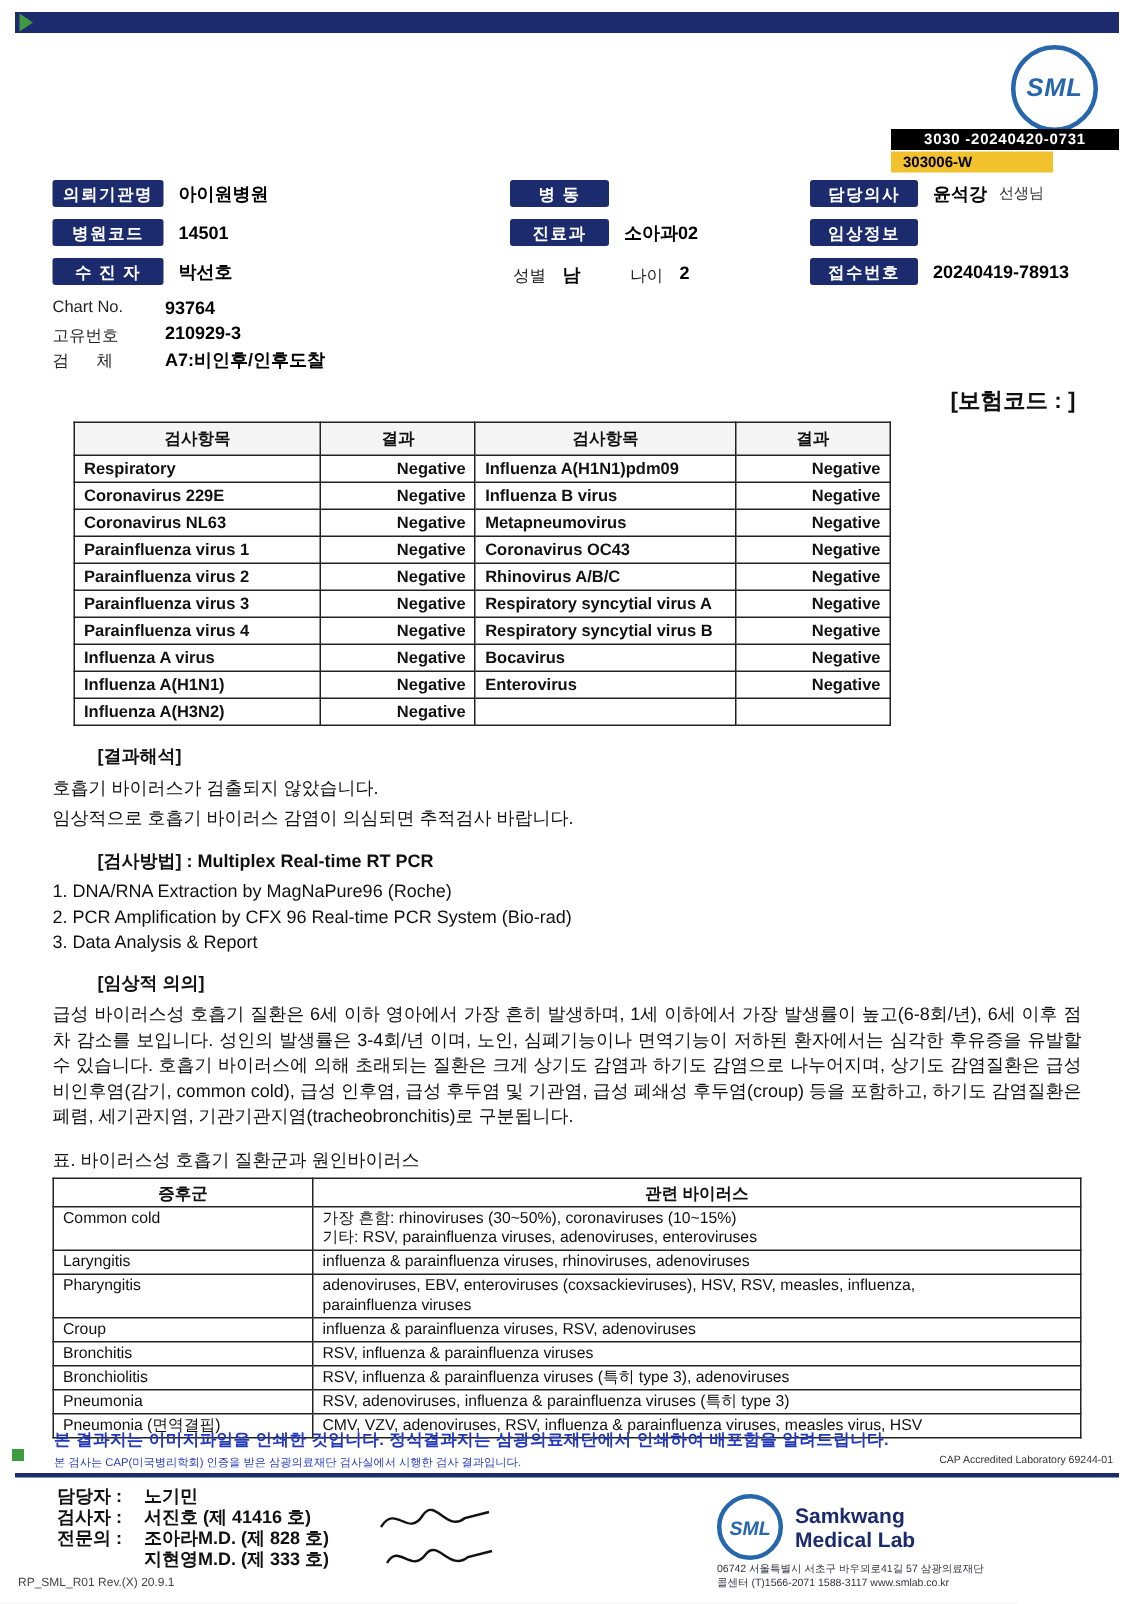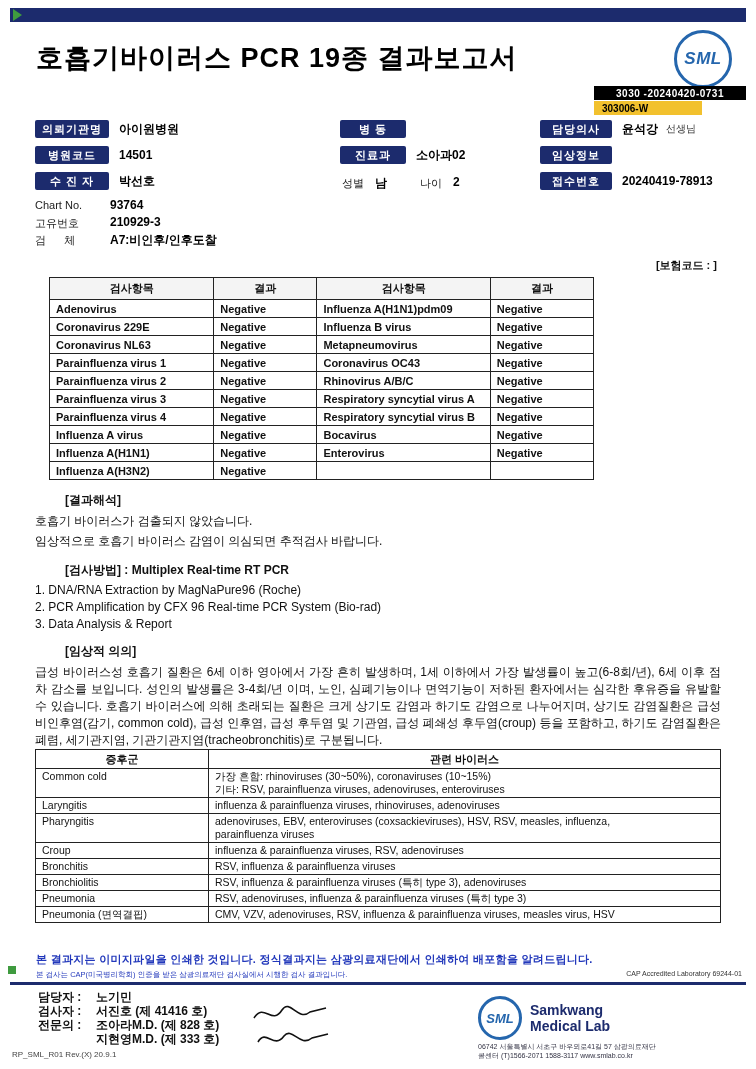"호흡기바이러스 PCR 19종 결과보고서" div.title { html: <div>호흡기바이러스 PCR 19종 결과보고서</div> -> none }
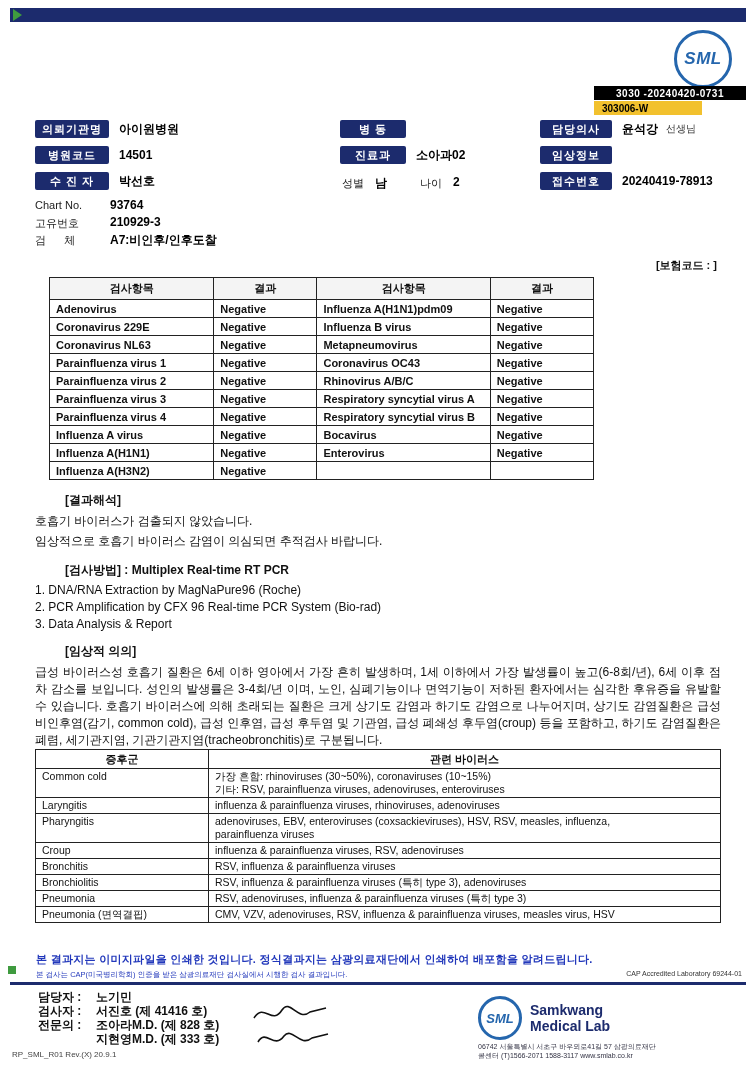"[보험코드 : ]" .ins-note { font-size: 11px -> 15px }
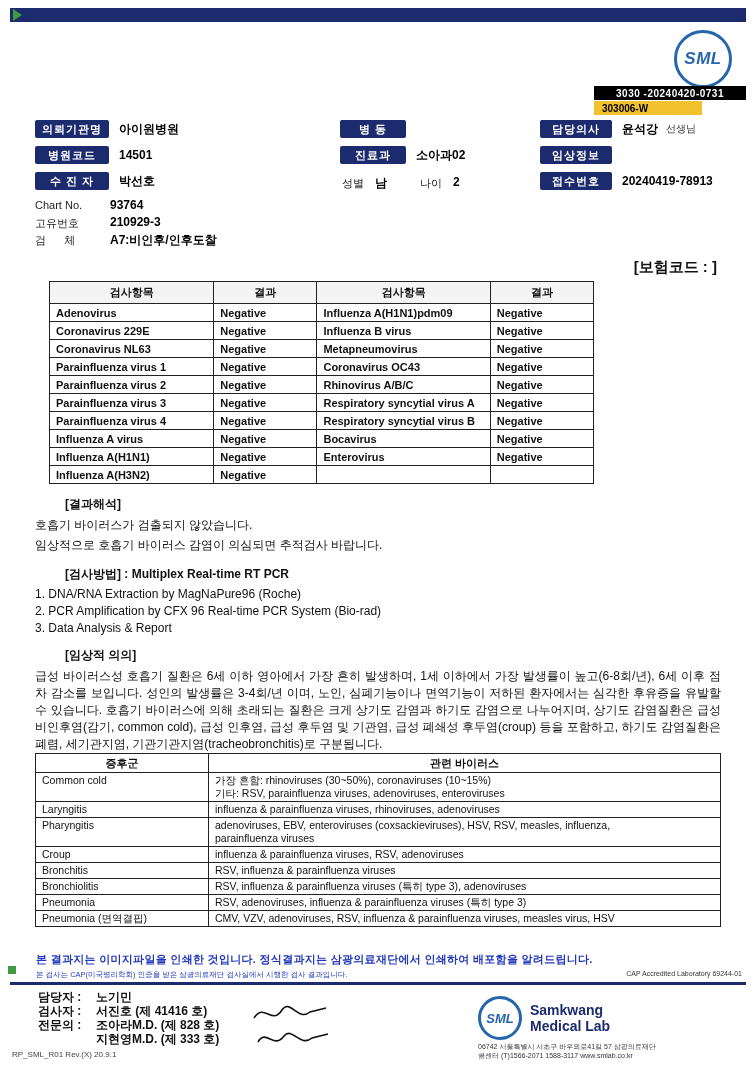"Adenovirus" td.c-item { text: Adenovirus -> Respiratory }
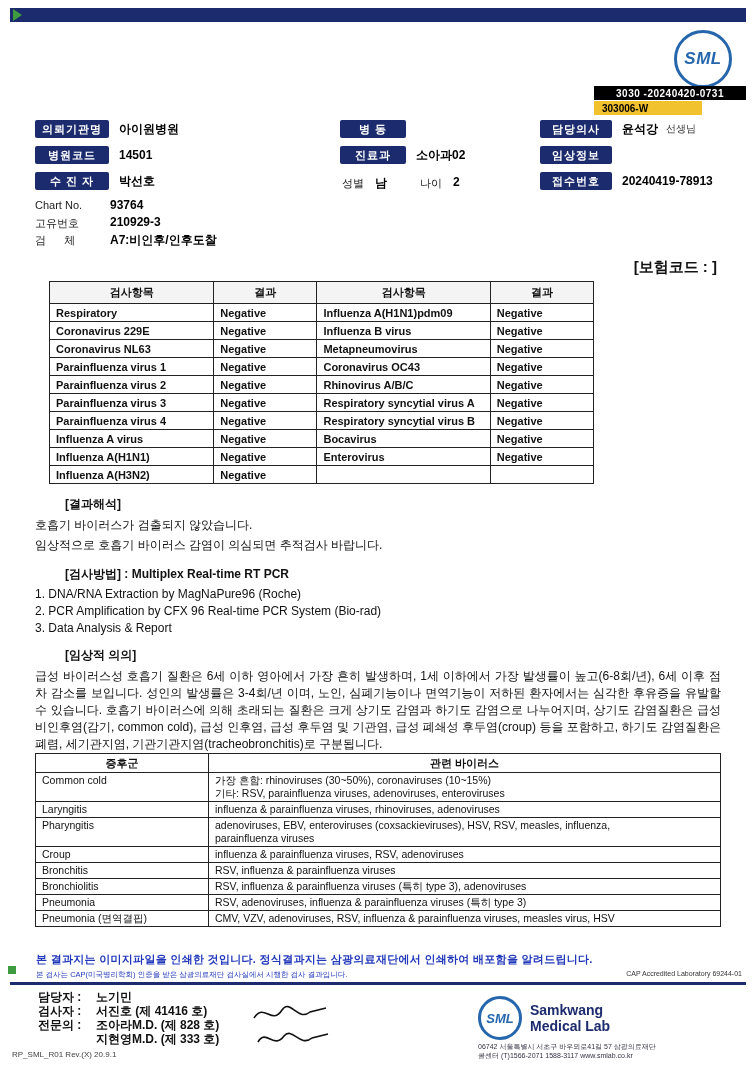"Negative" .results td.c-res { text-align: left -> right }
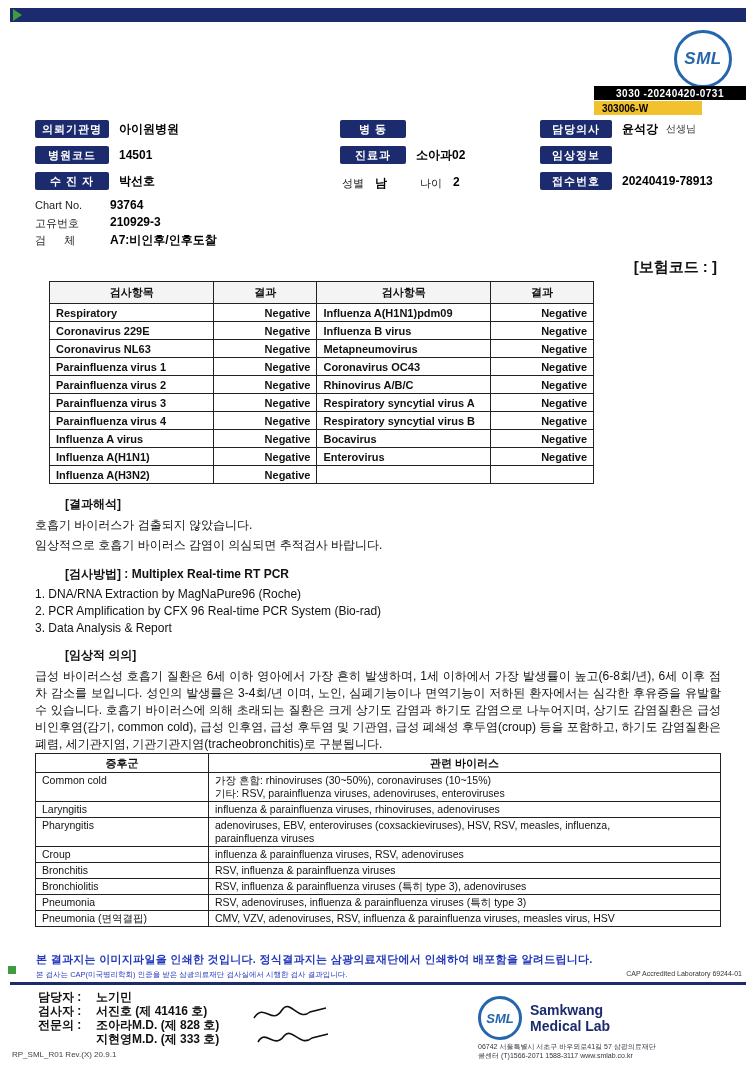"표. 바이러스성 호흡기 질환군과 원인바이러스" div.tbl-caption { html: none -> <div>표. 바이러스성 호흡기 질환군과 원인바이러스</div> }
